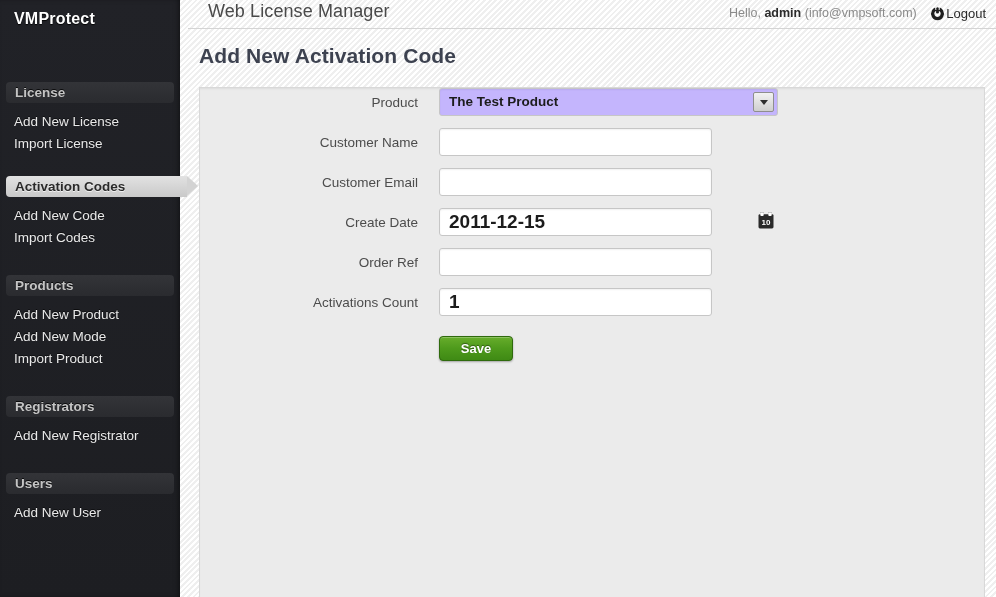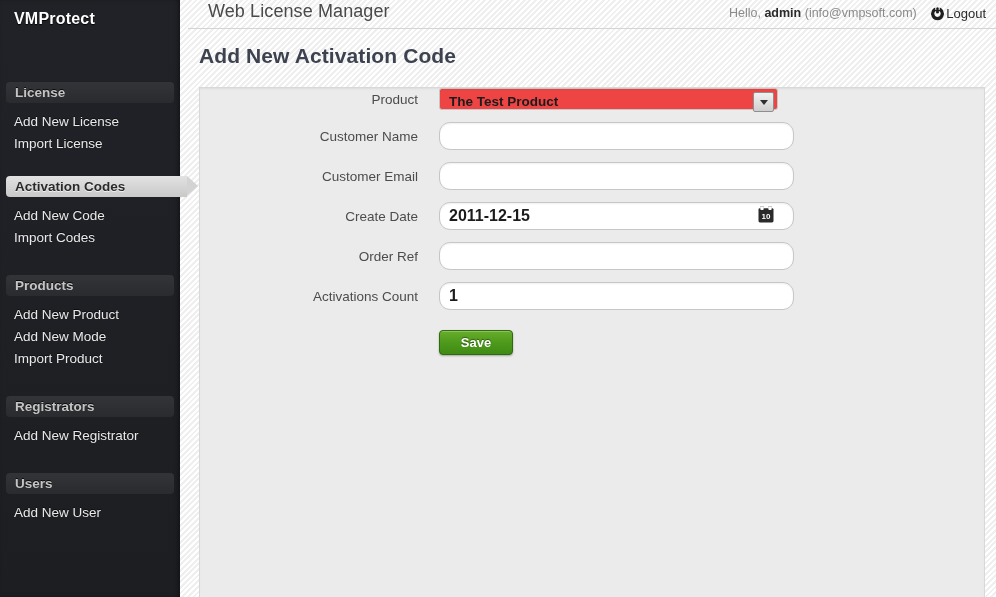"The Test Product" .fselect { background: #ef4444 -> #c4b5fd; height: 22px -> 28px }
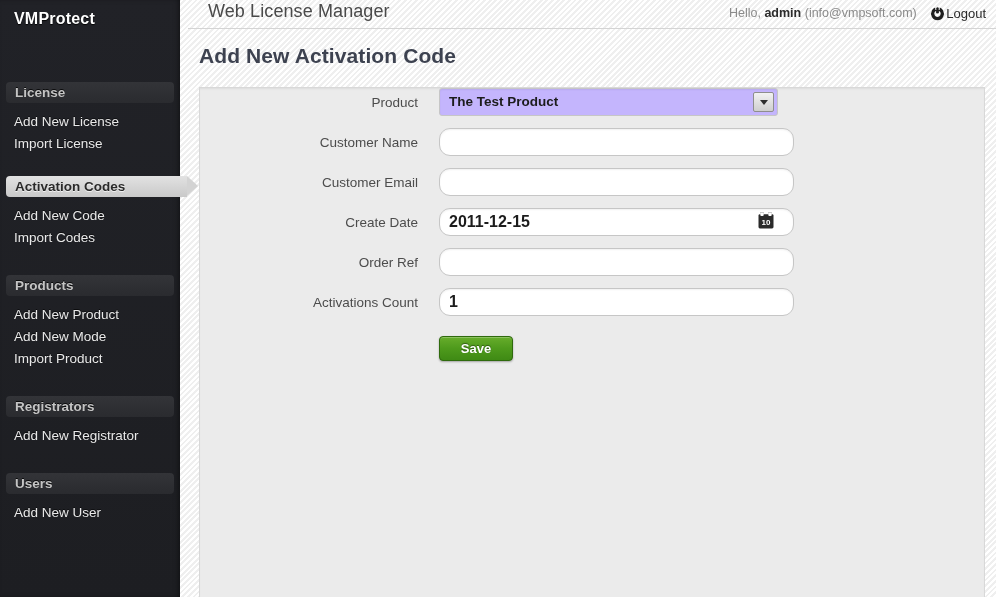"2011-12-15" .ftext { border-radius: 11px -> 3px; font-size: 16px -> 19px; width: 355px -> 273px }
